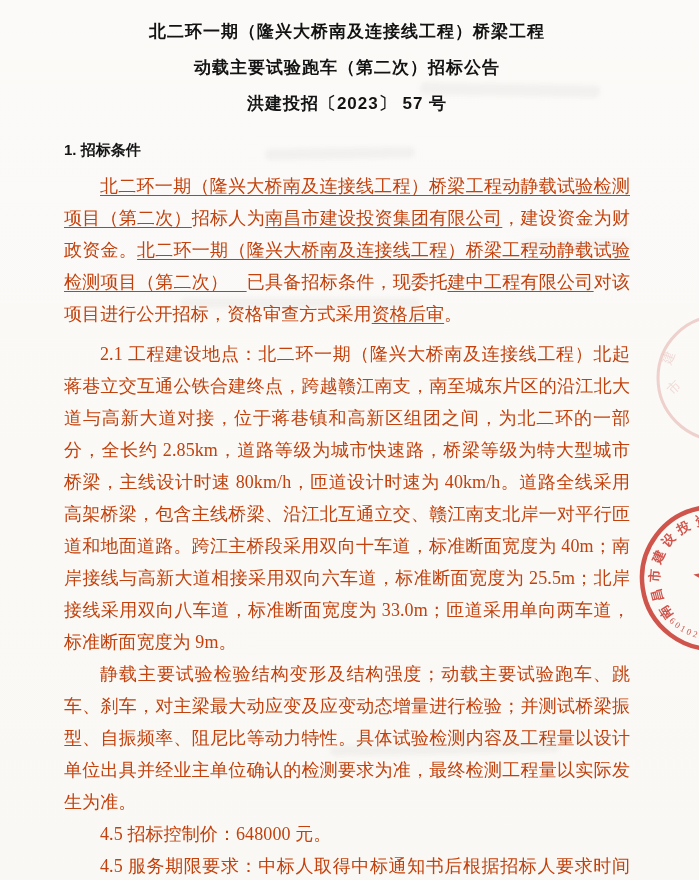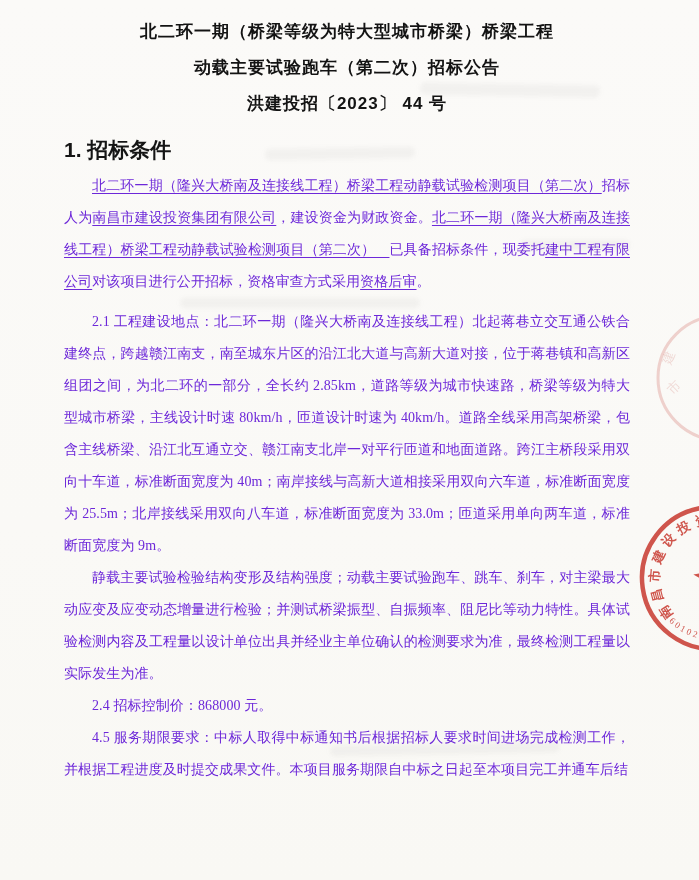"北二环一期（桥梁等级为特大型城市桥梁）桥梁工程" div.doc-title-line { text: 桥梁等级为特大型城市桥梁 -> 隆兴大桥南及连接线工程 }
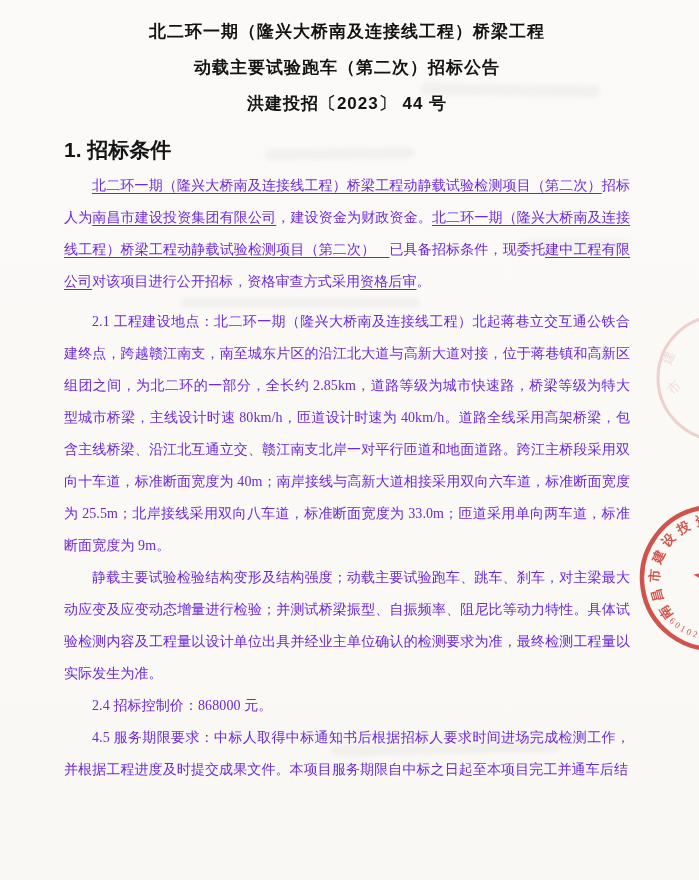"洪建投招〔2023〕 44 号" div.doc-title-line { text: 44 -> 57 }
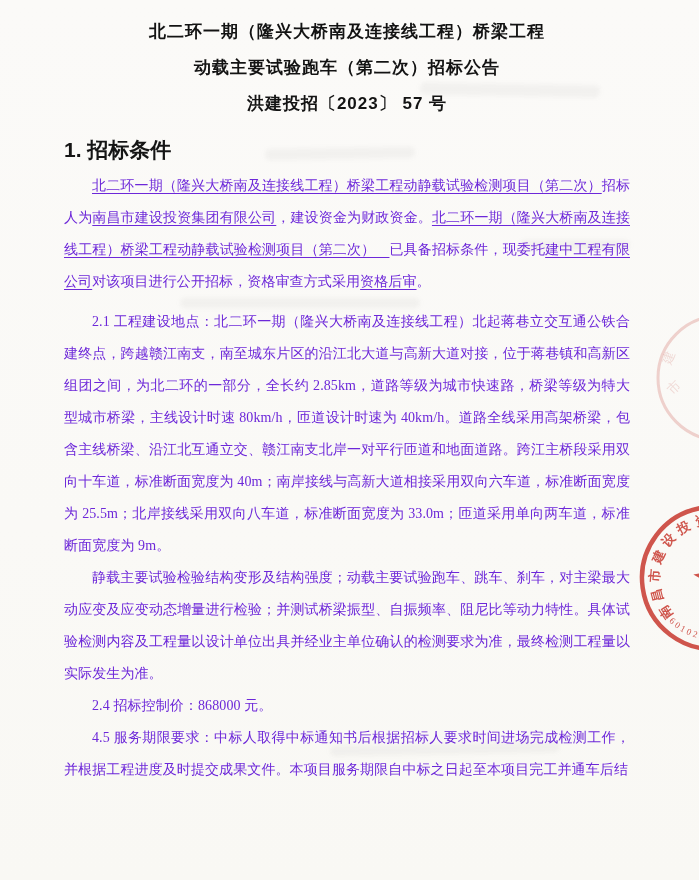"1. 招标条件" .sec-heading { font-size: 21px -> 15px }
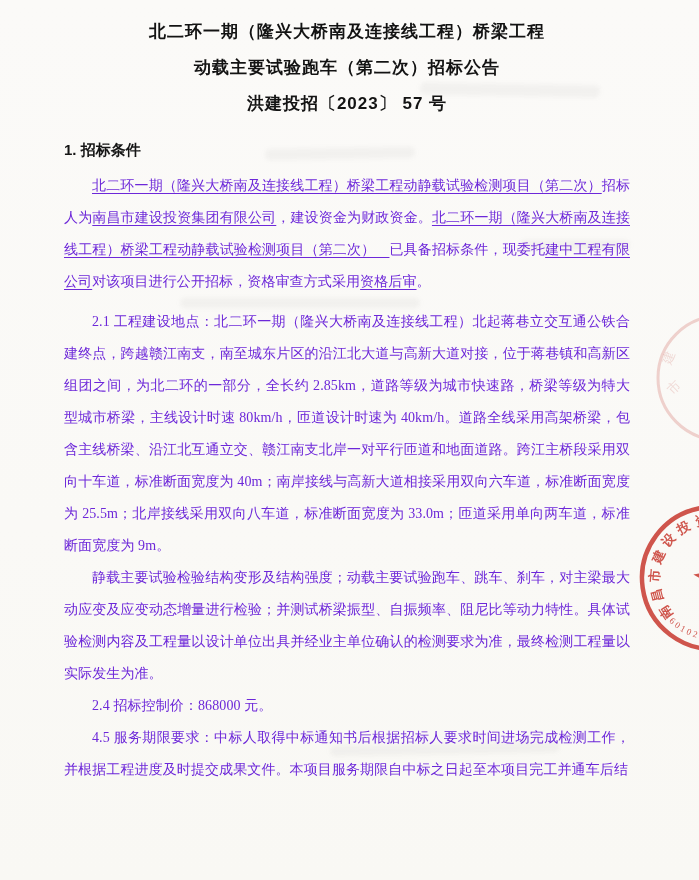"北二环一期（隆兴大桥南及连接线工程）桥梁工程动静载试验检测项目（第二次）招标人为" .para { color: #6d28d9 -> #c2410c; font-size: 14px -> 18px }
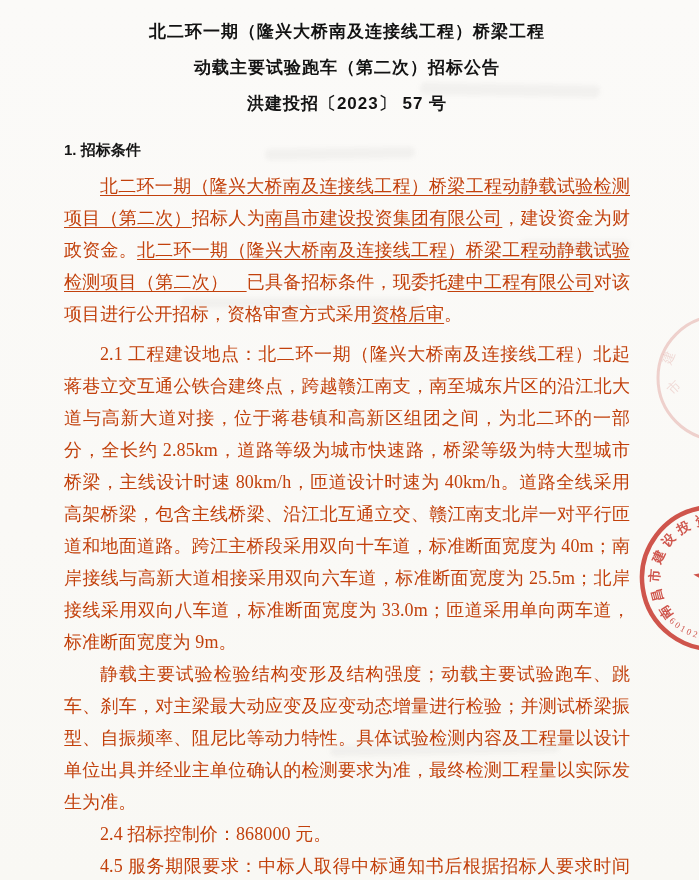"2.4 招标控制价：868000 元。" span { text: 2.4 招标控制价：868000 -> 4.5 招标控制价：648000 }
